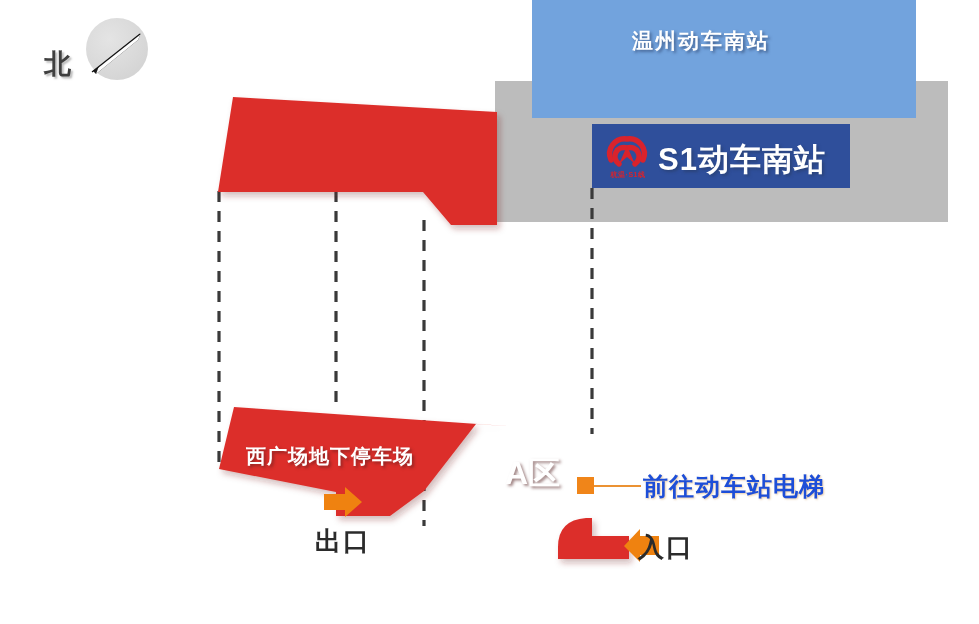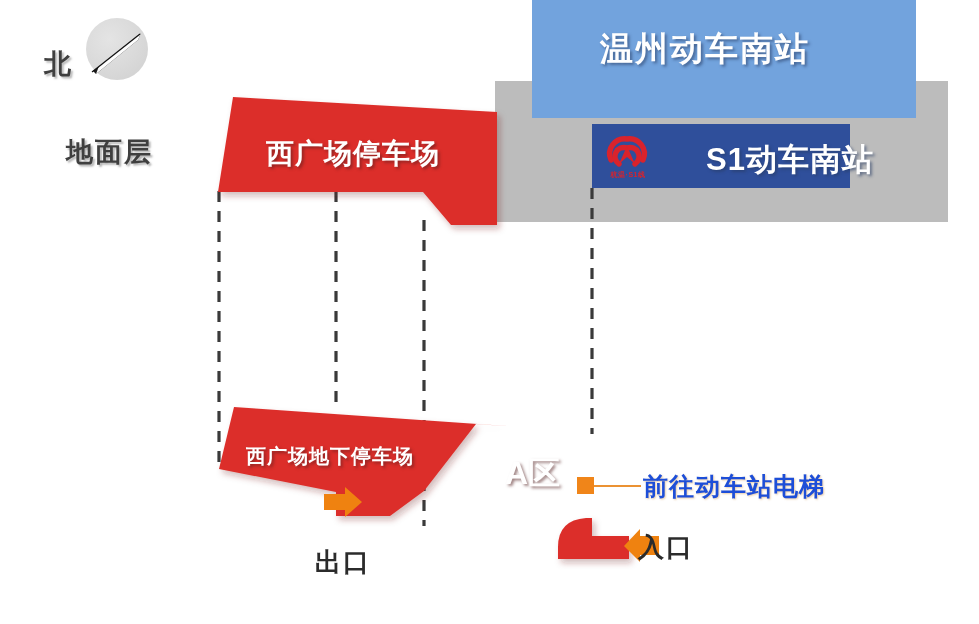"温州动车南站" div.blue-title { font-size: 33px -> 21px; left: 600px -> 632px }
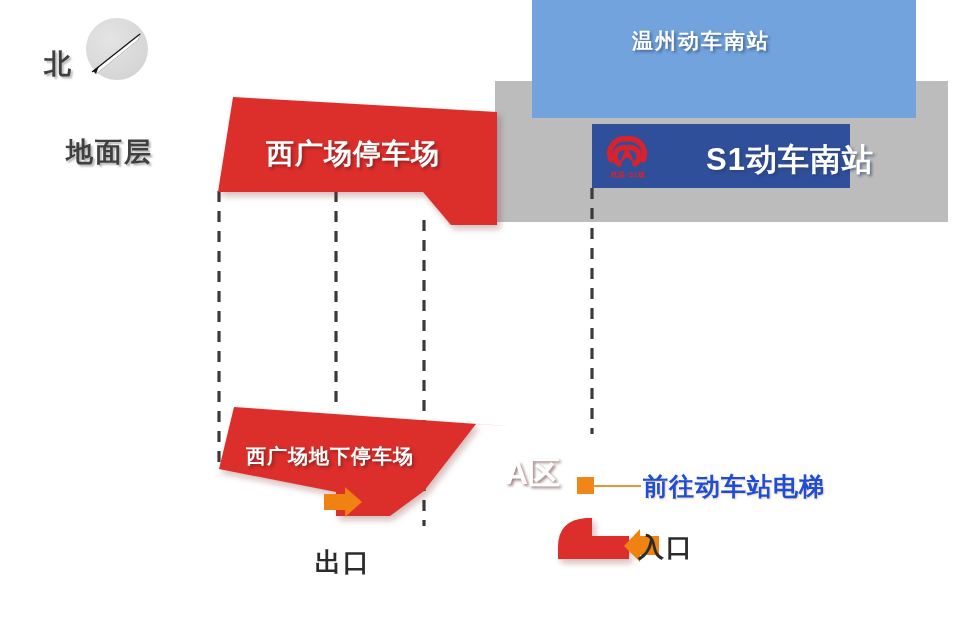"地面层" div.lvl-label { html: <div>地面层</div> -> none }
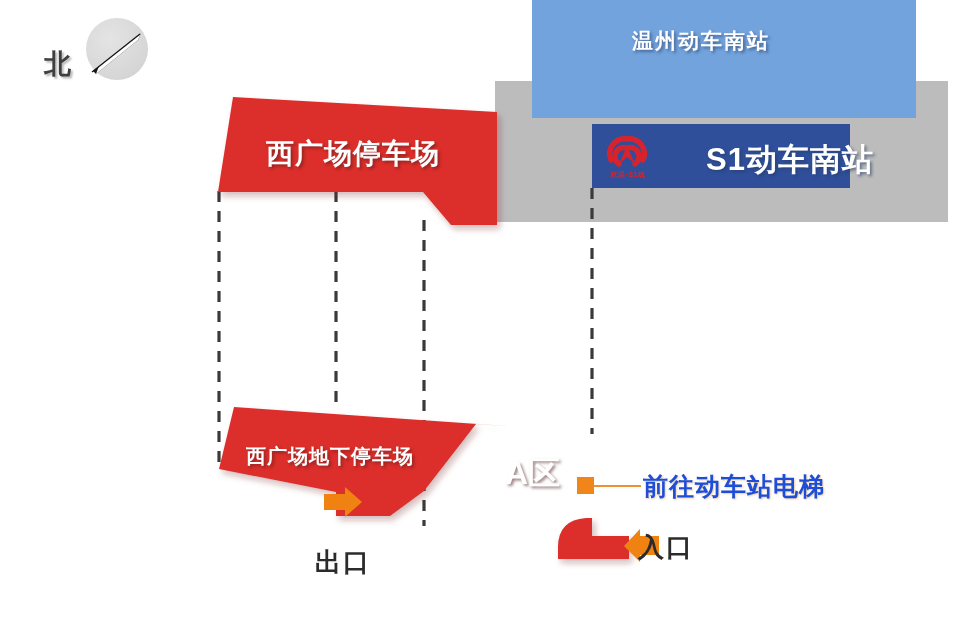"西广场停车场" div.zone-label { html: <div>西广场停车场</div> -> none }
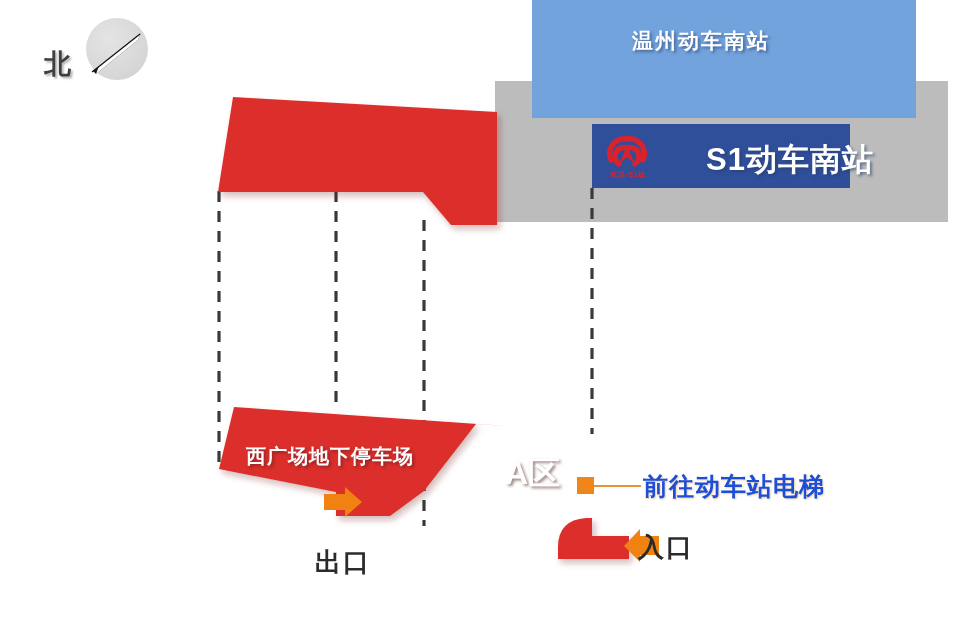"S1动车南站" div.blue-title { margin-left: 48px -> none }
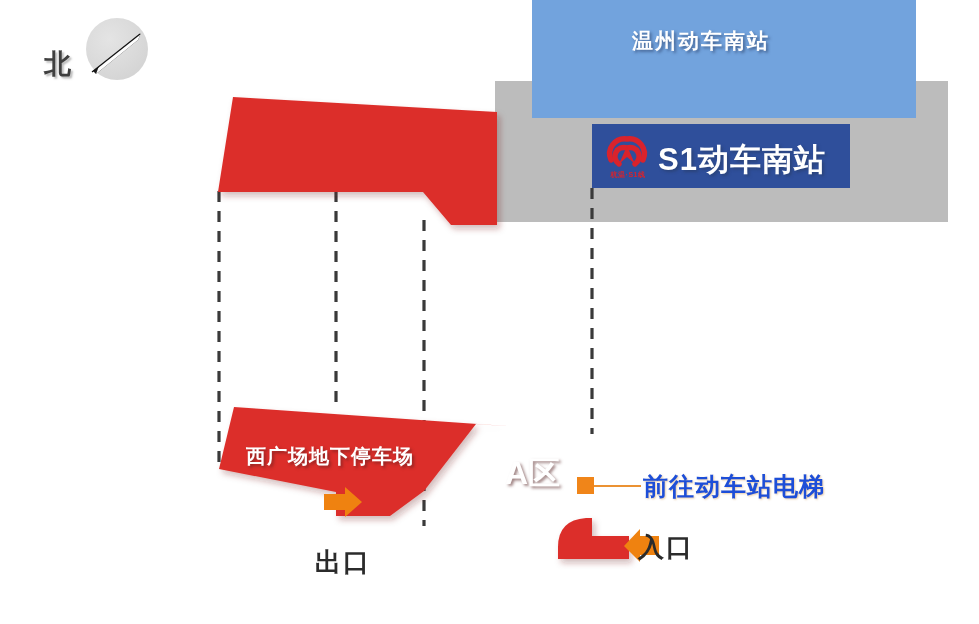"出口" div.gate-label { top: 545px -> 524px }
